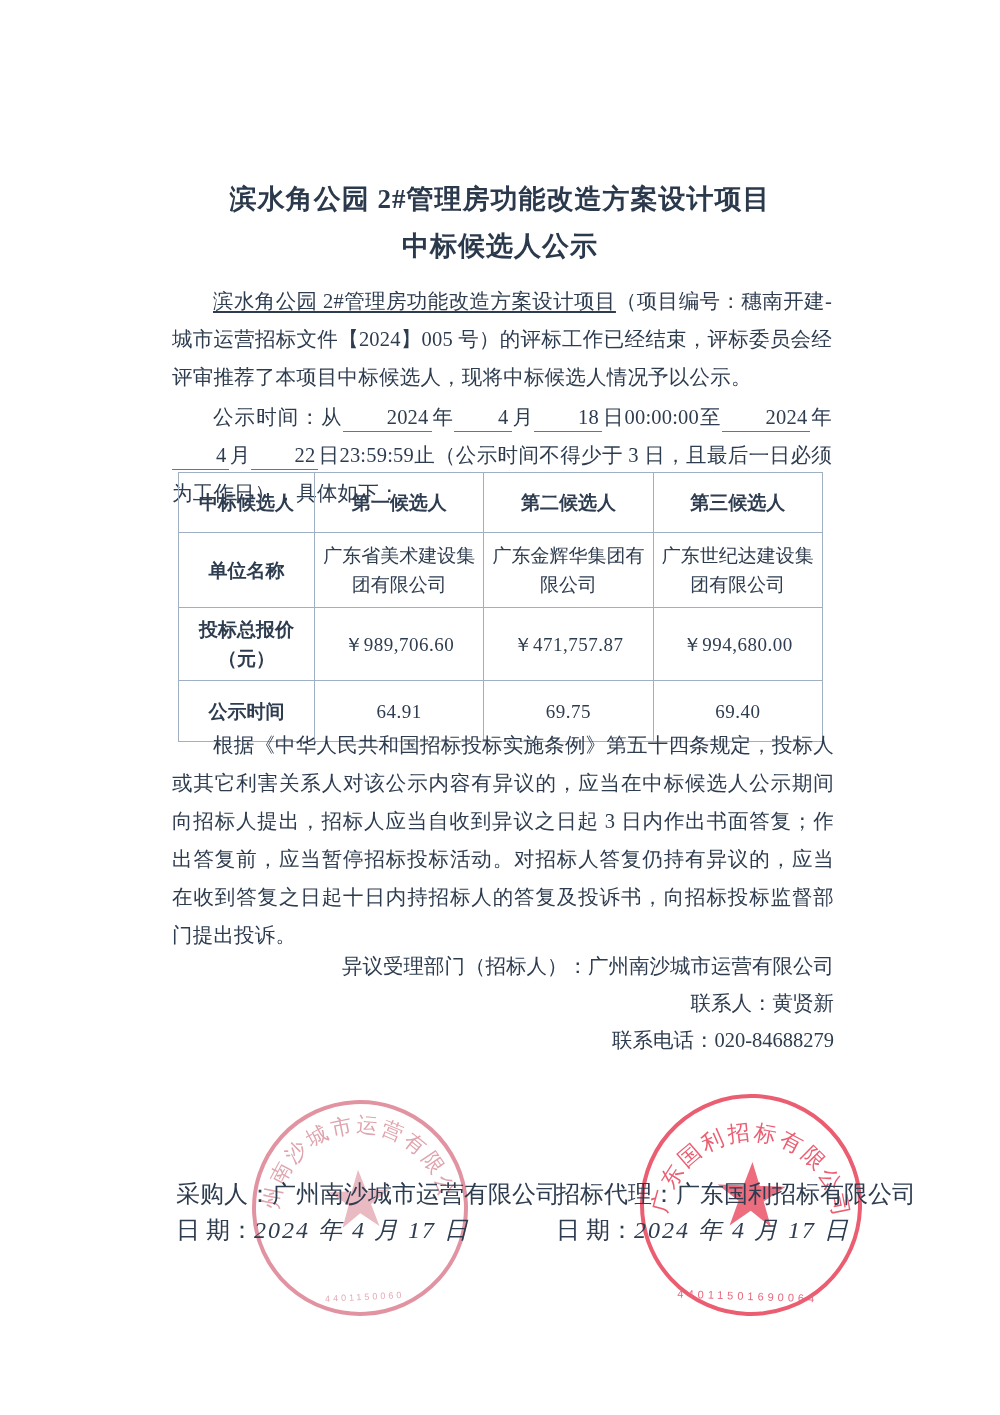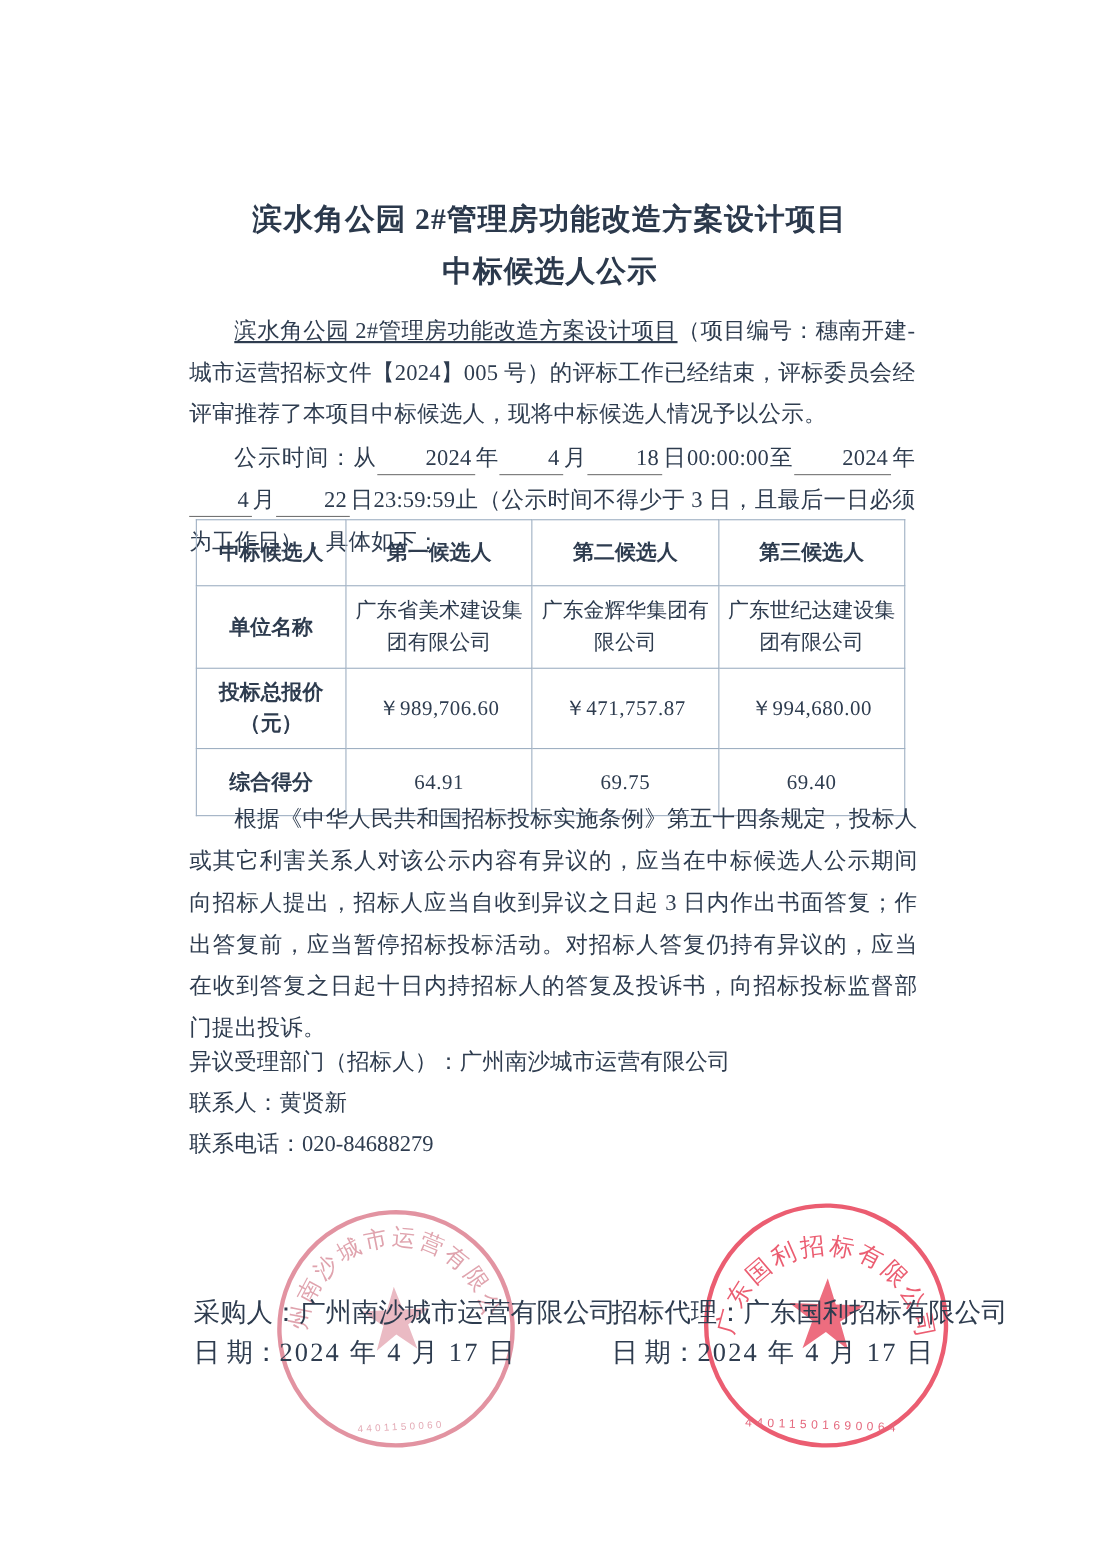"综合得分" td.rowhead { text: 综合得分 -> 公示时间 }
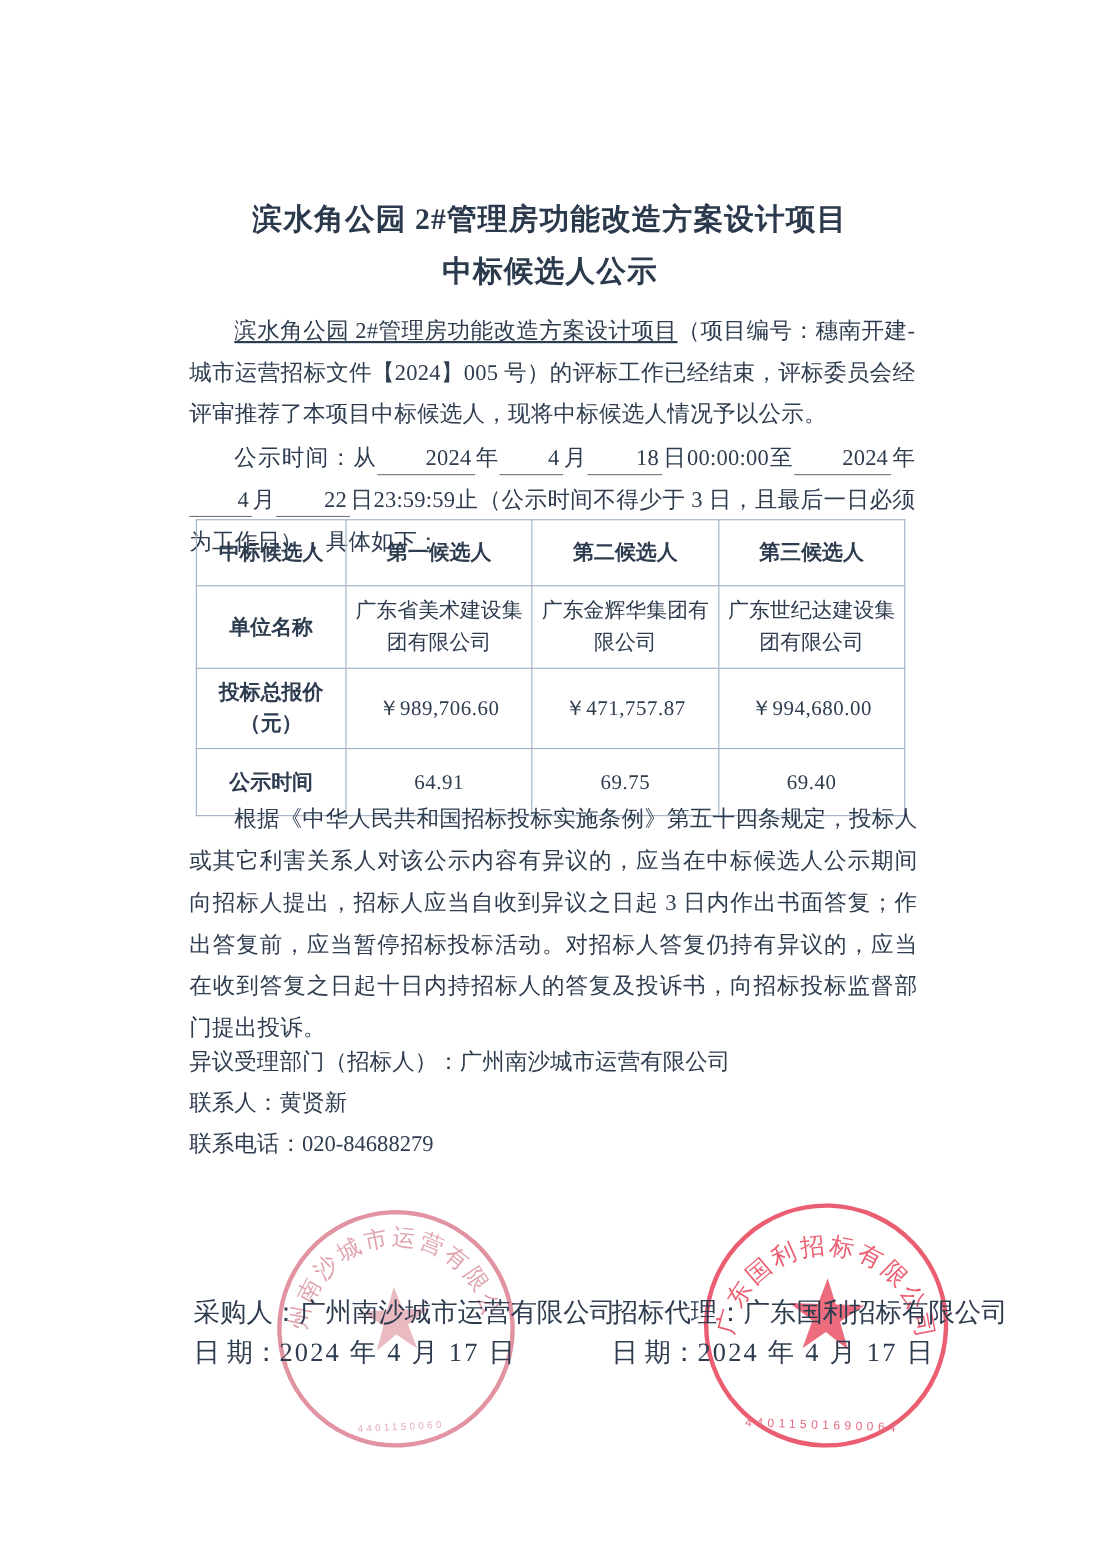"异议受理部门（招标人）：广州南沙城市运营有限公司" .contact-wrap { text-align: none -> right }
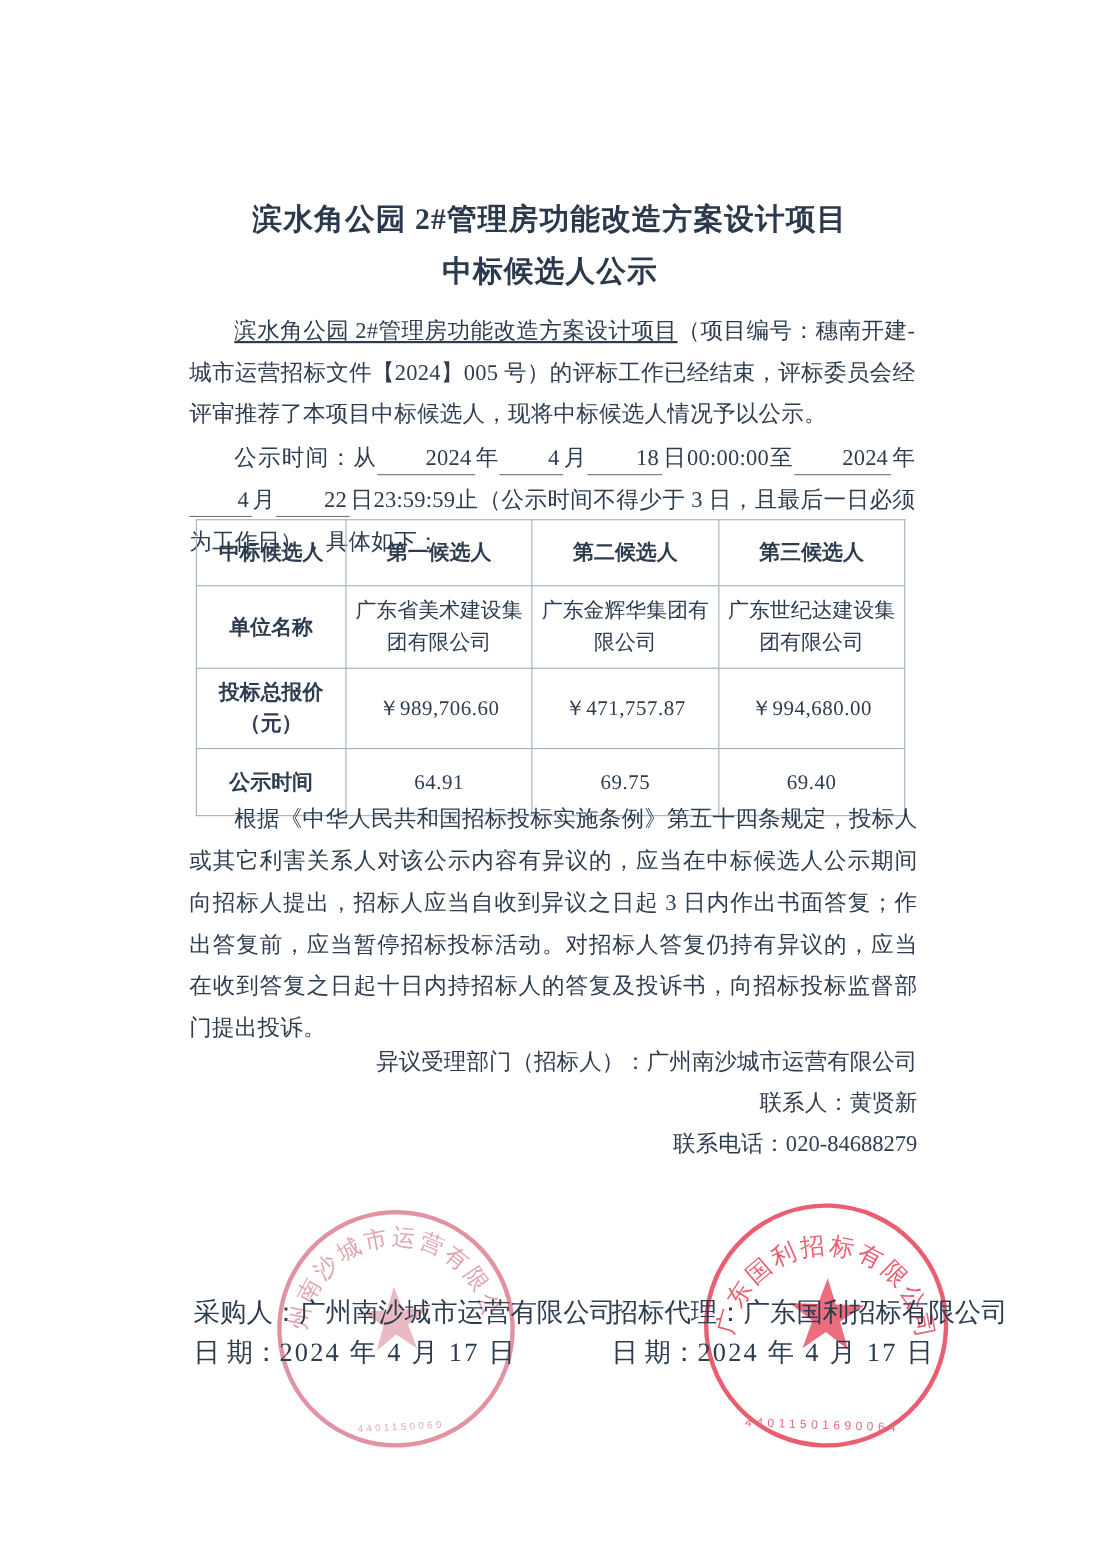"2024 年 4 月 17" .dt-sp { font-style: none -> italic }
